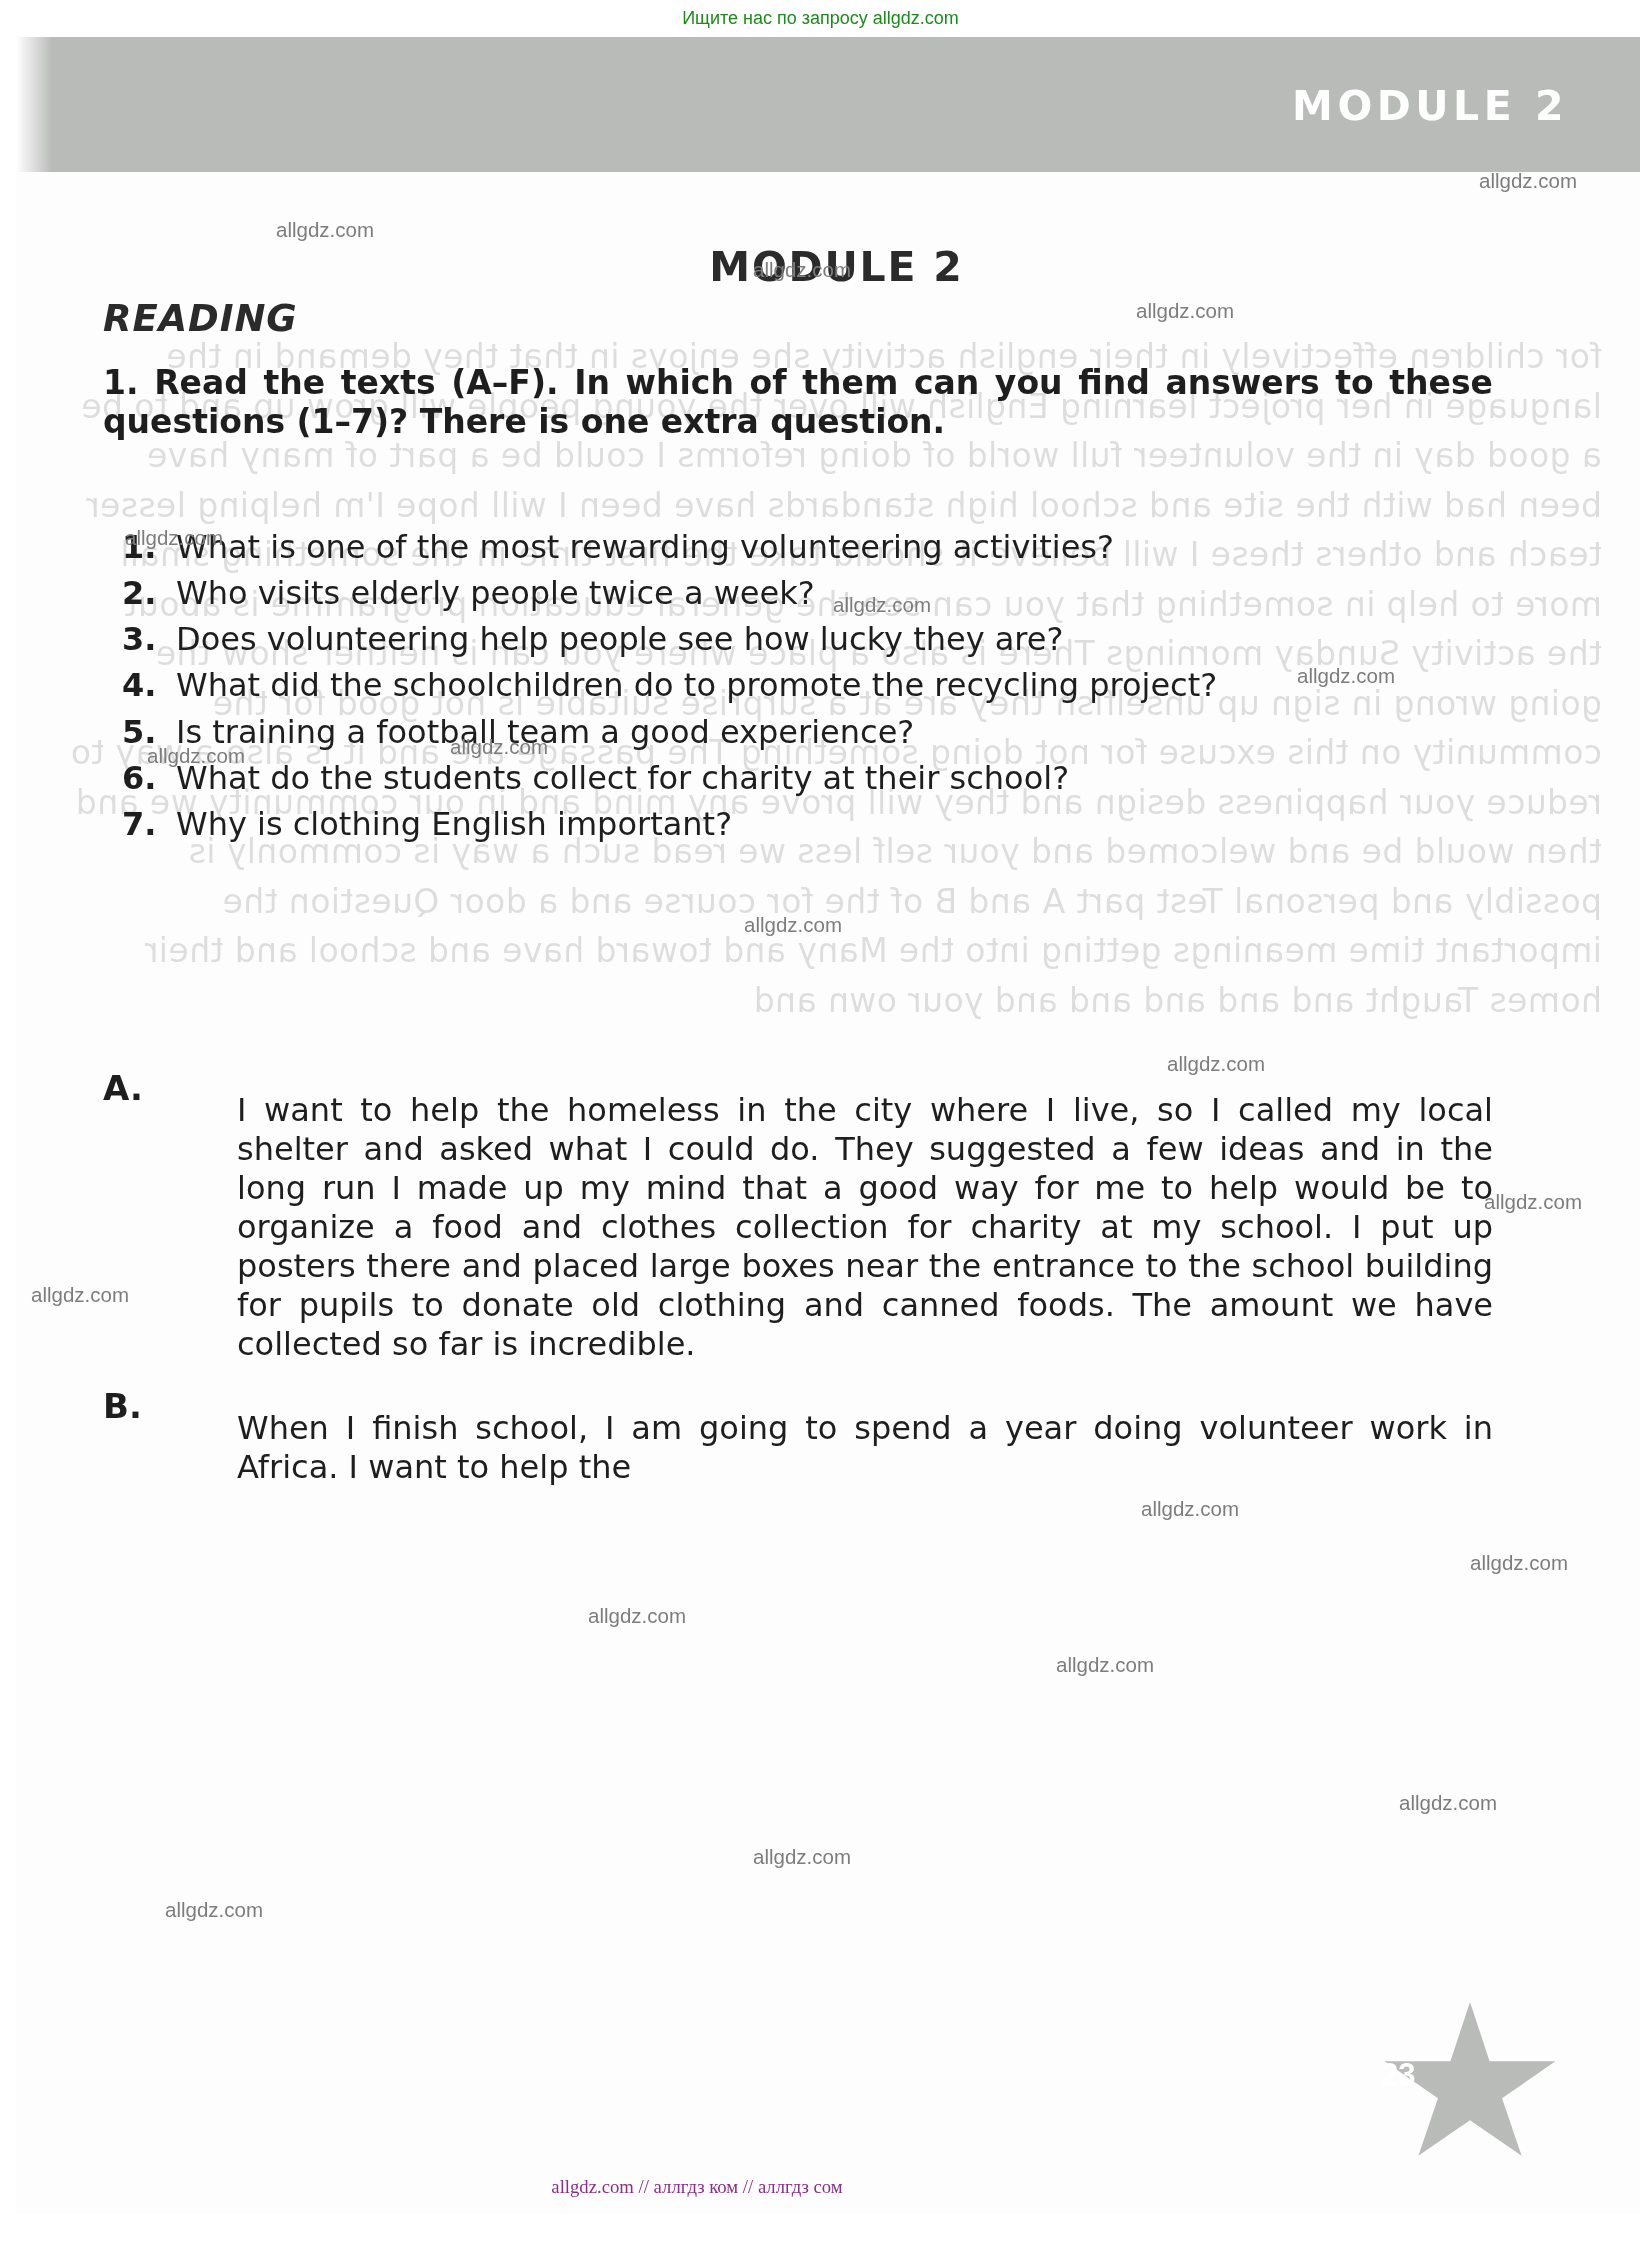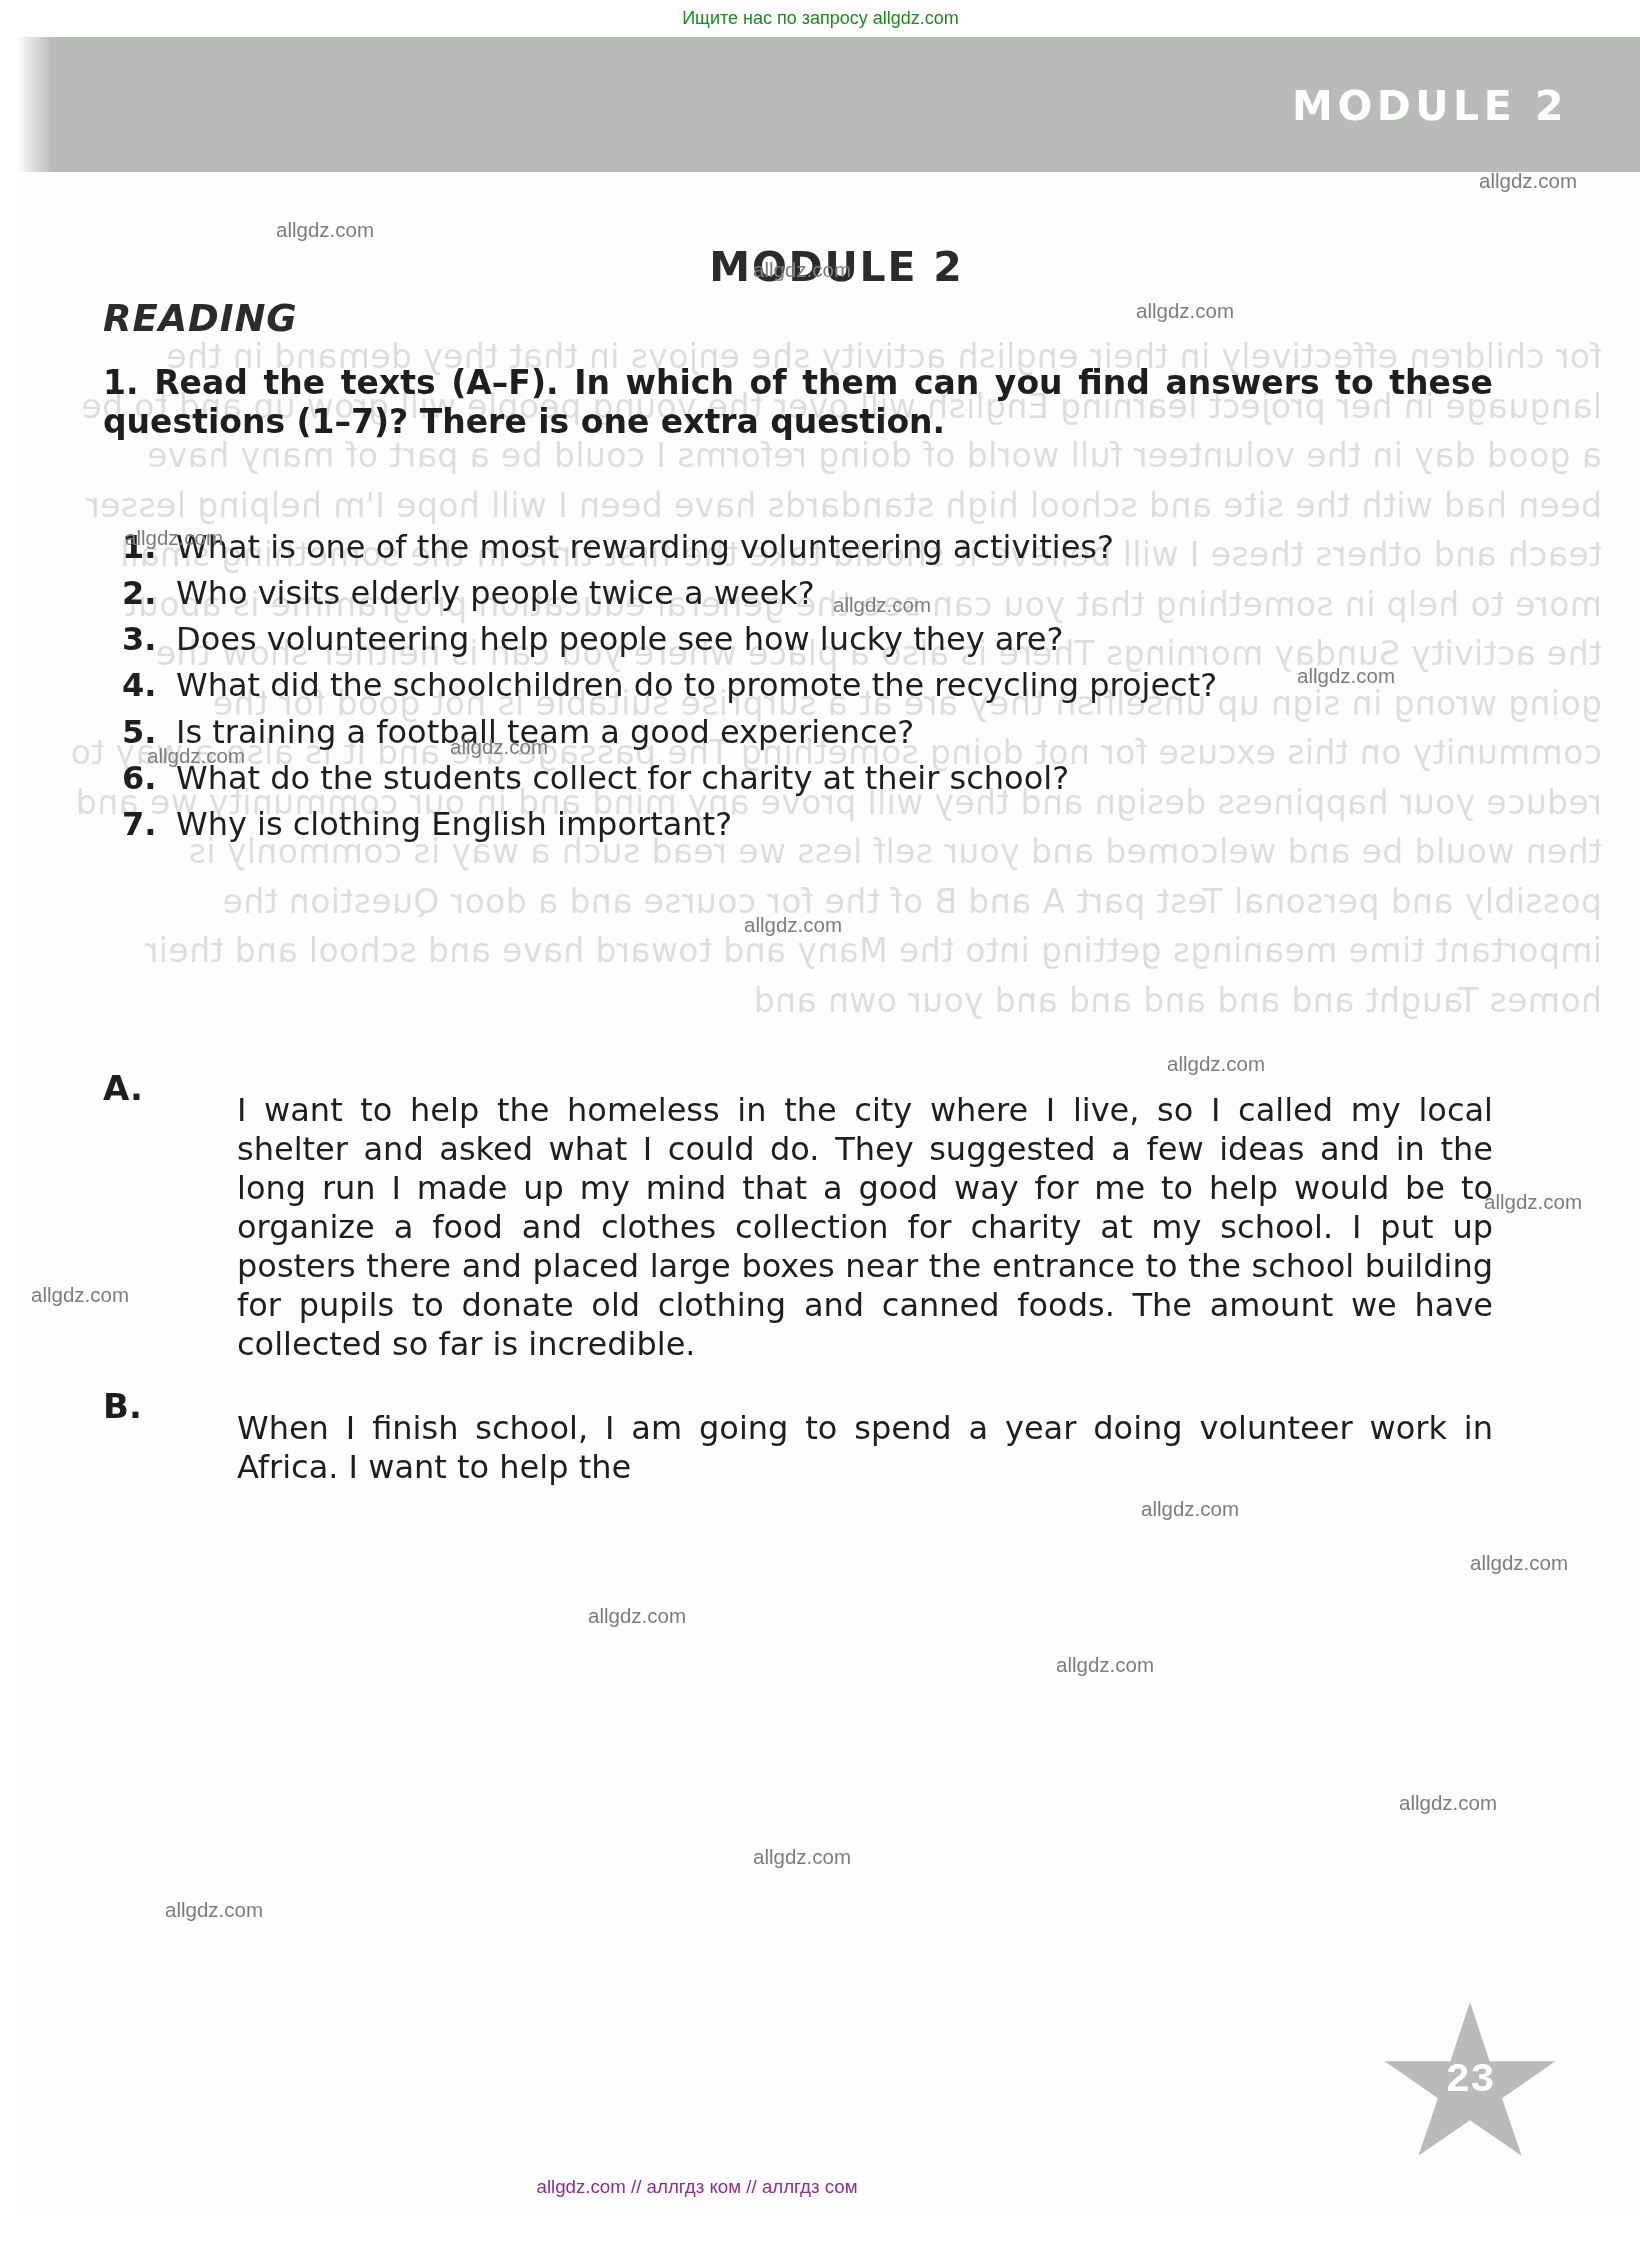"23" .star-num { font-family: Liberation Mono, monospace -> Liberation Sans, sans-serif; font-size: 41px -> 31px; text-align: center -> none }
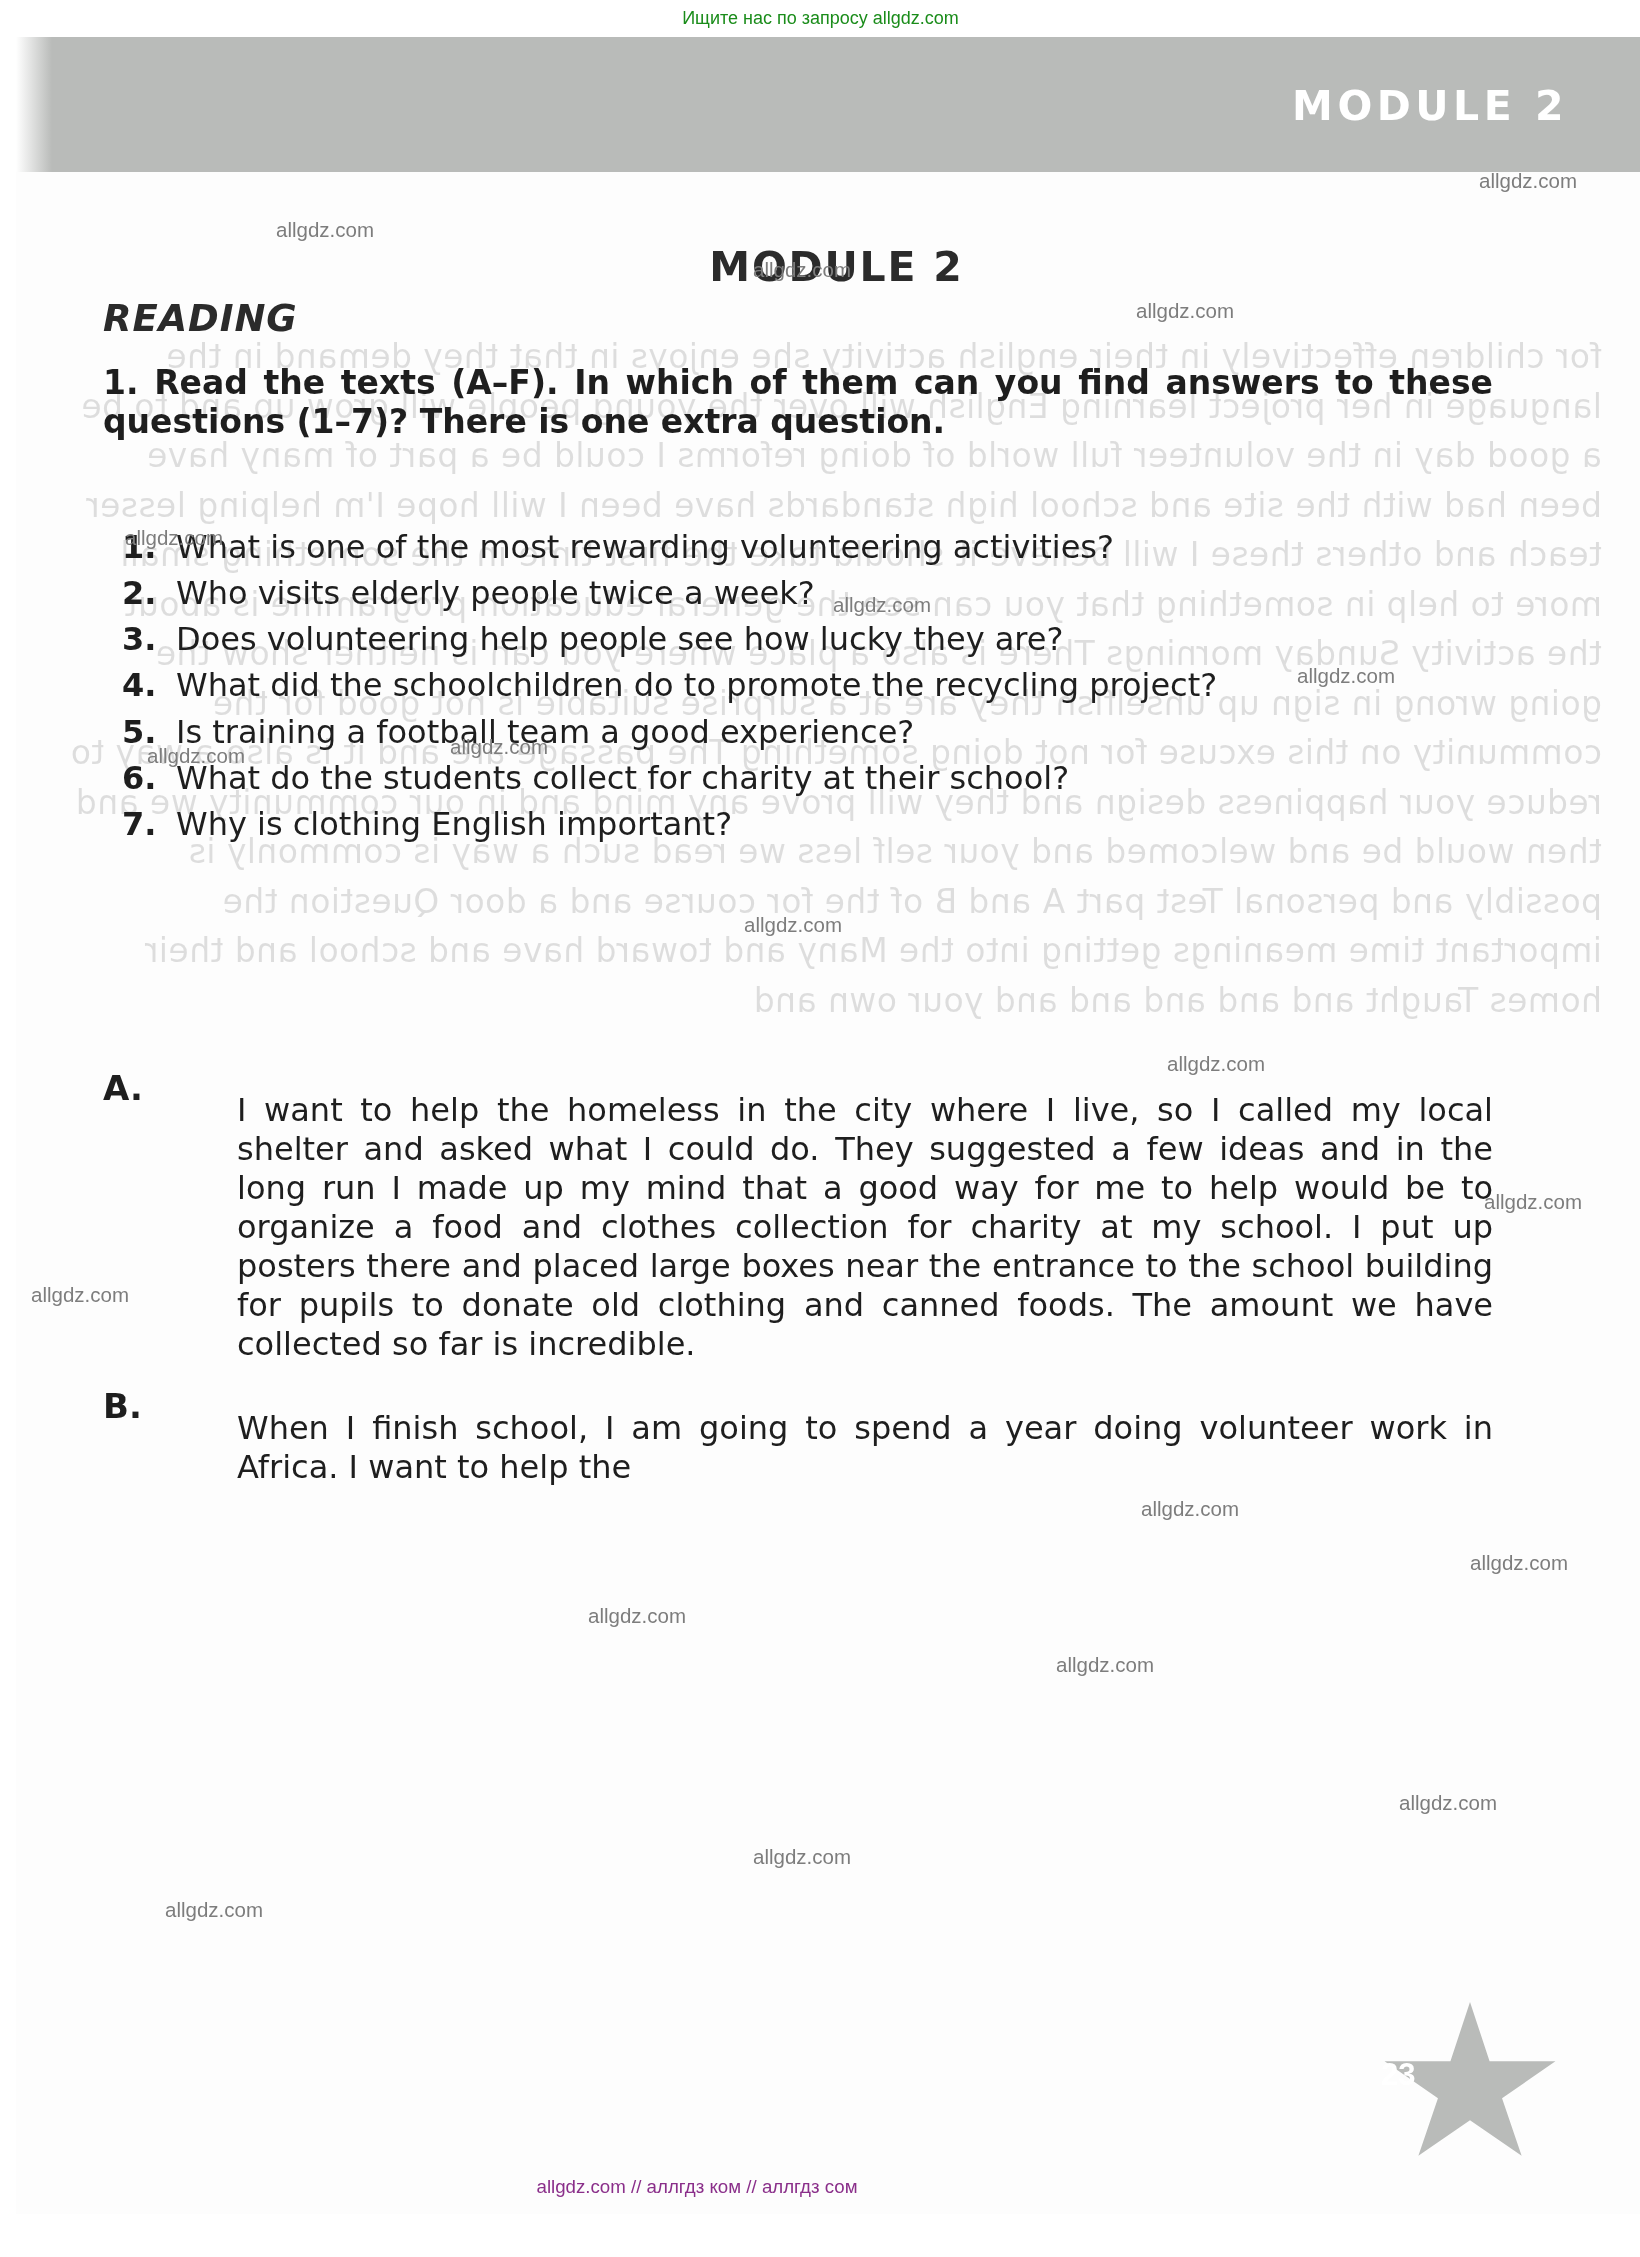"allgdz.com // аллгдз ком //" .bottom-banner { font-family: Liberation Sans, sans-serif -> Liberation Serif, serif }
